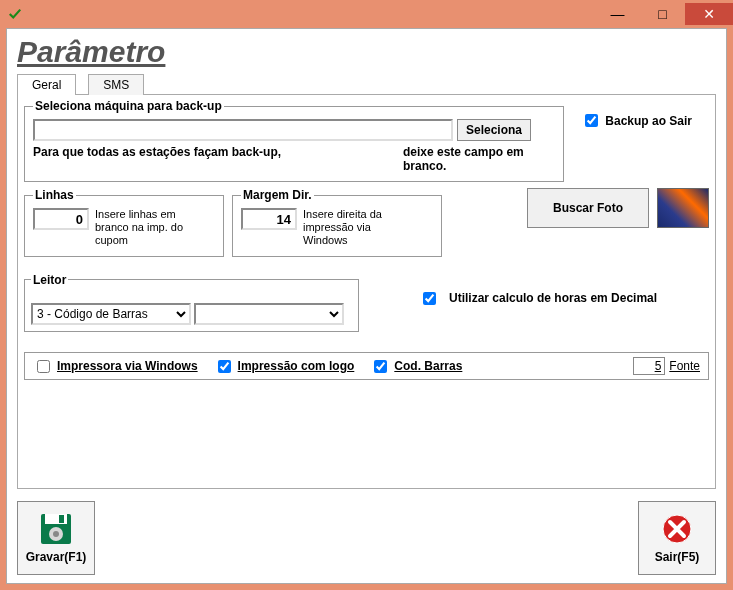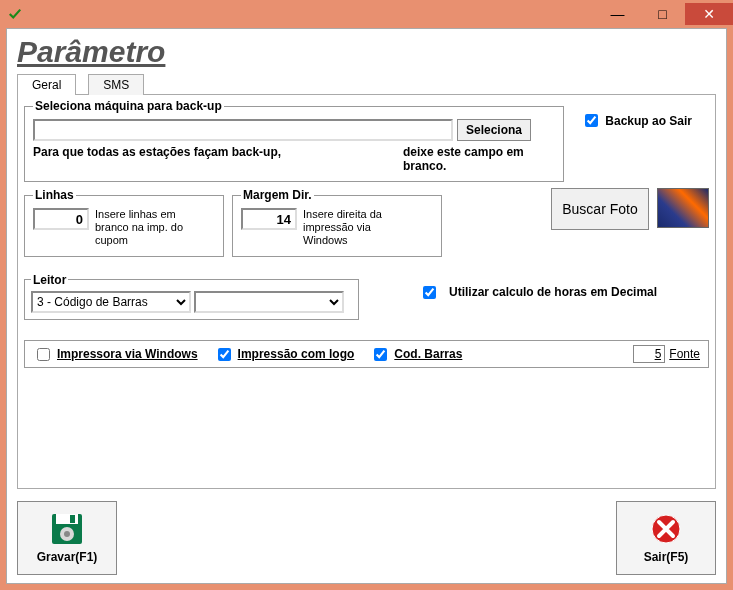"Buscar Foto" .btn-buscar { font-size: 14px -> 12px; font-weight: normal -> bold; width: 98px -> 122px }
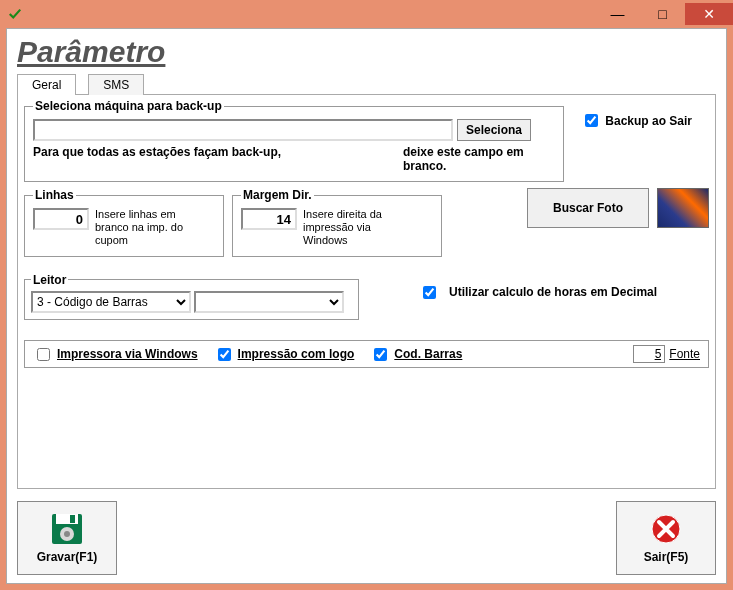"3 - Código de Barras" select.select { margin-top: none -> 12px }
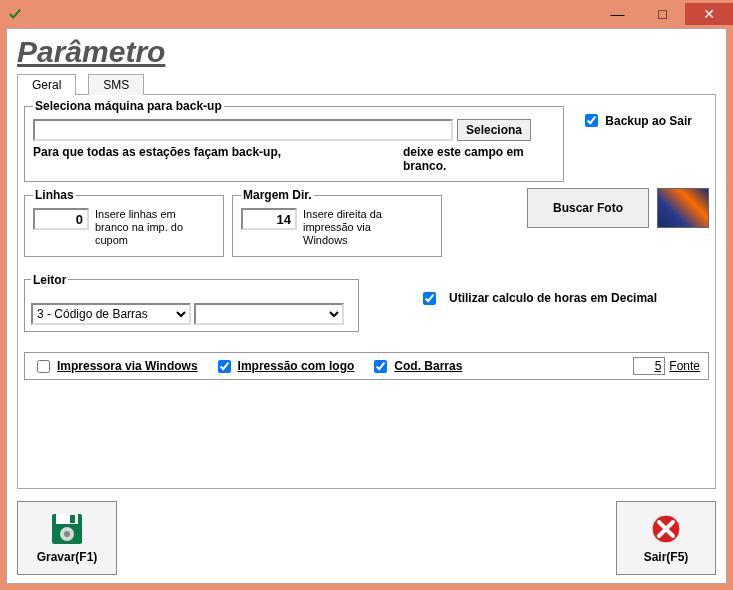"Gravar(F1)" .big-btn { width: 100px -> 78px }
